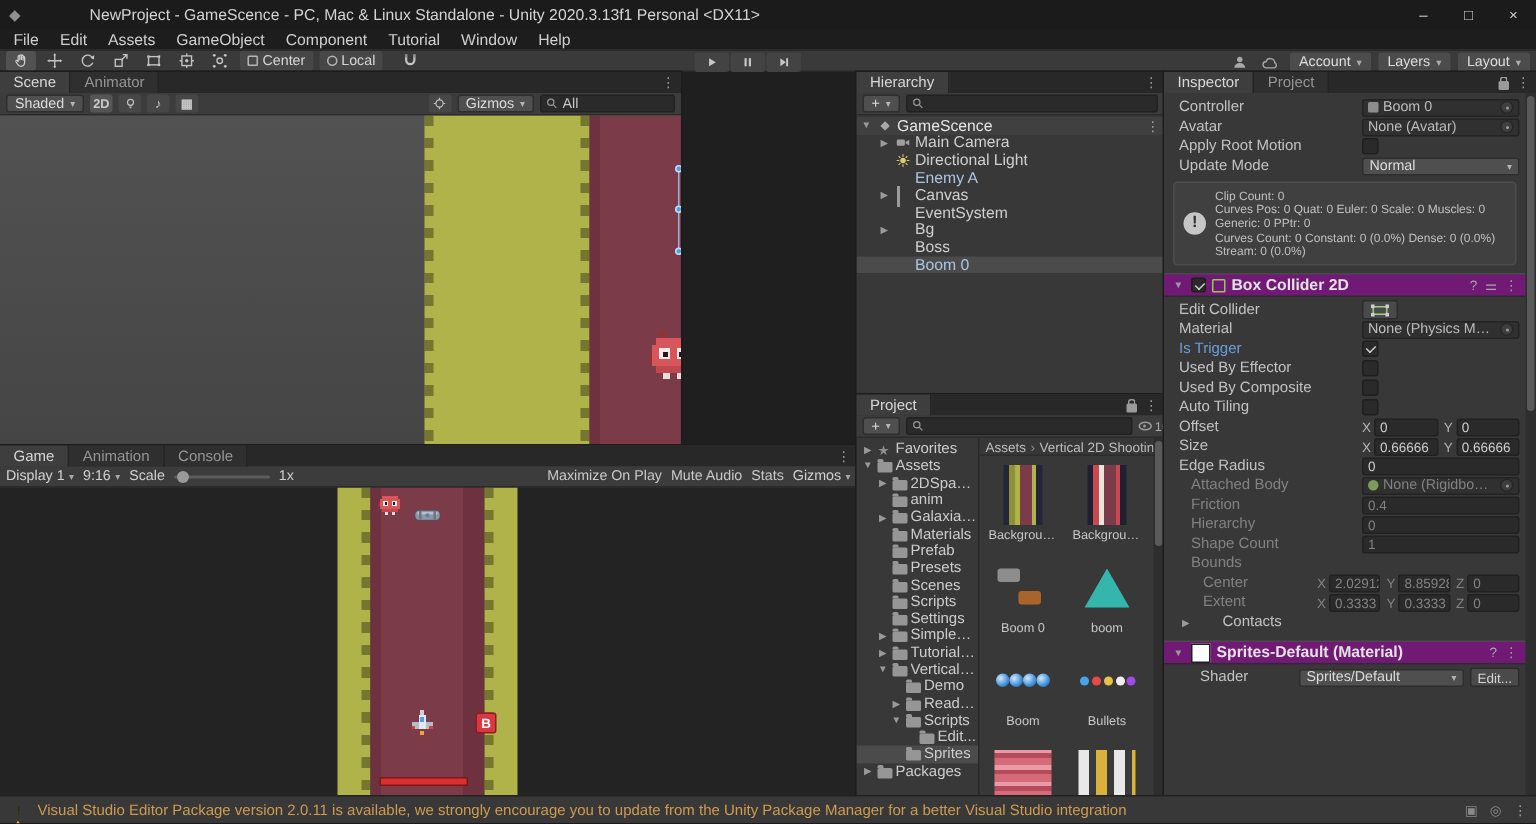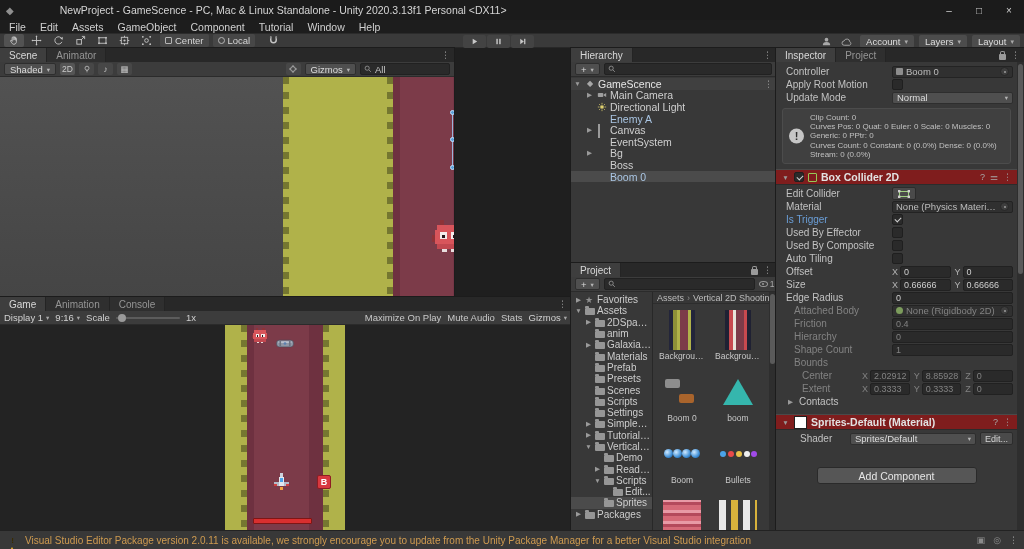"2D" .mini { font-weight: none -> bold }
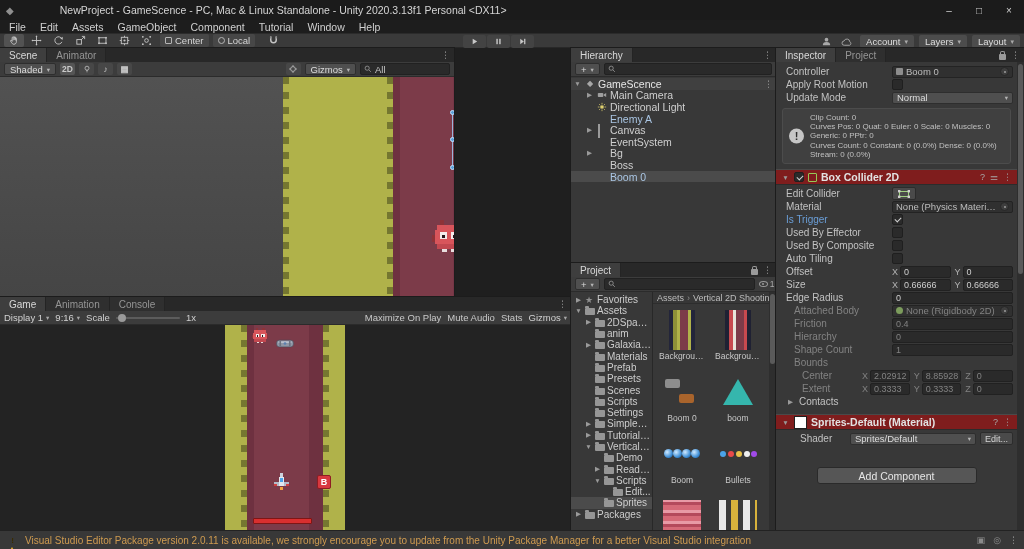"Controller" .irow { gap: 4px -> 20px }
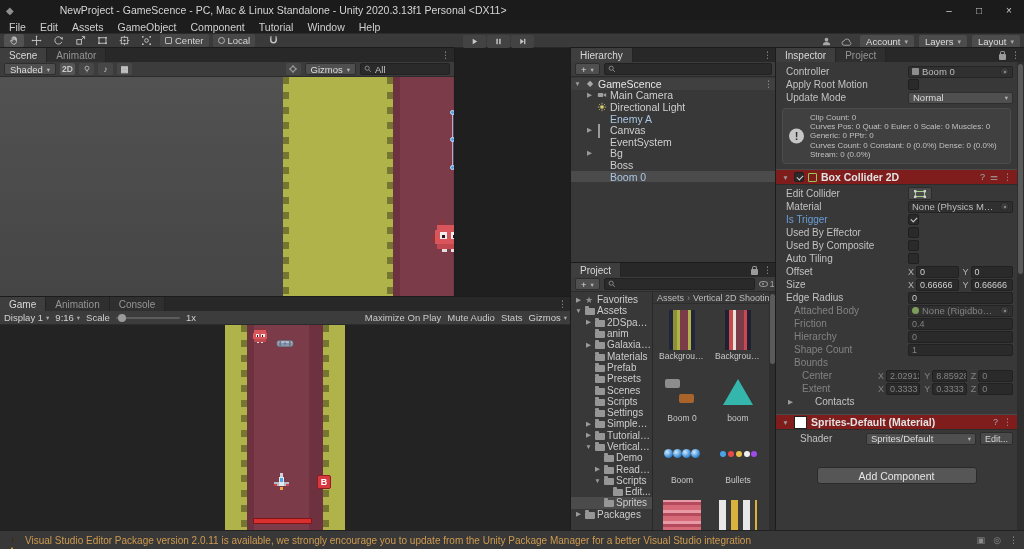"Avatar" div.irow { html: none -> <div> <span>Avatar</span> <span> <span> <span>None (Avatar)</span> <span></span> </span> </span> </div> }
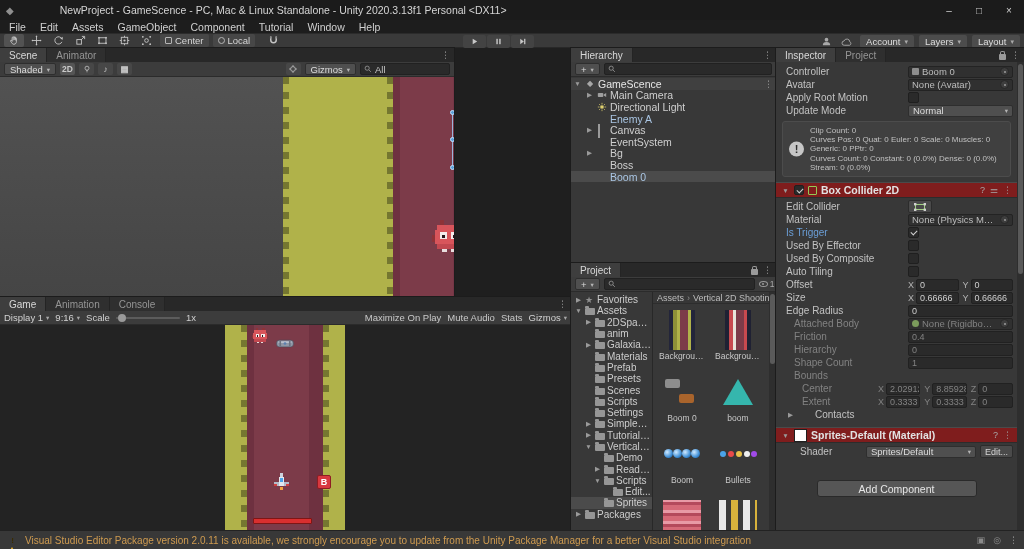"Box Collider 2D" .comphead { background: #7f1d1d -> #701a75 }
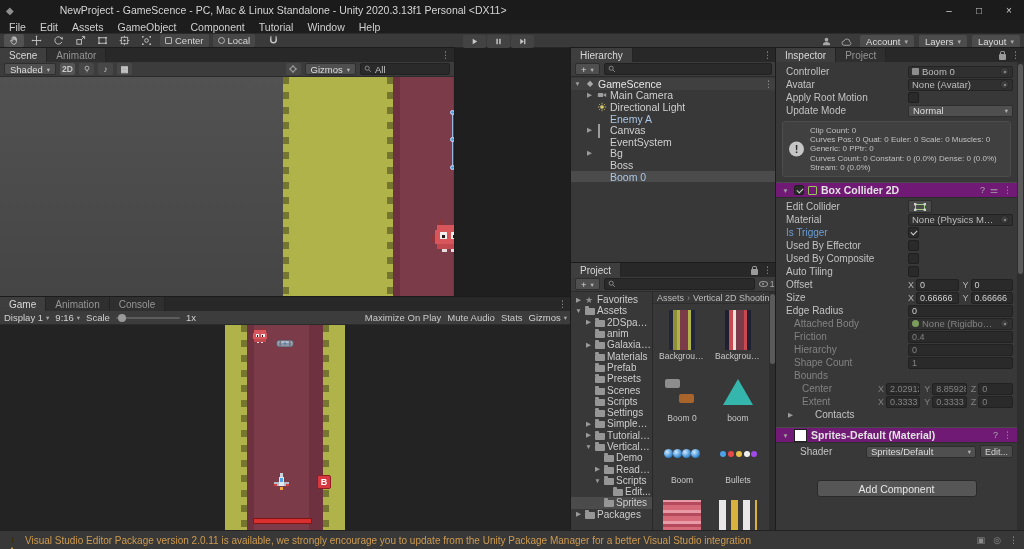"Add Component" div.addcomp { html: <div> <span>Add Component</span> </div> -> none }
